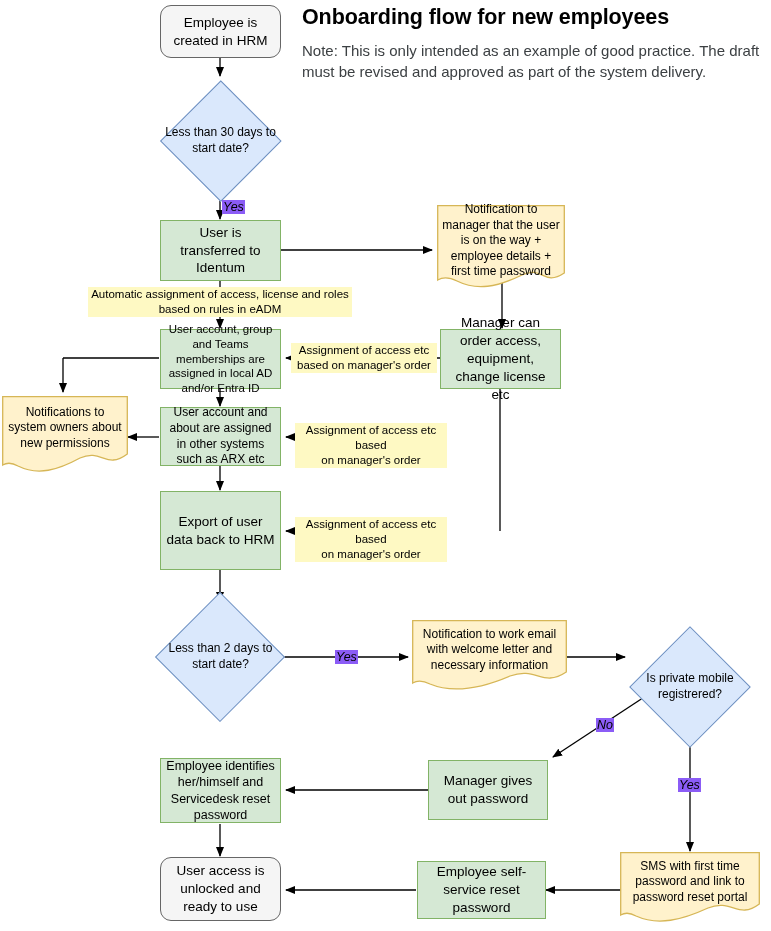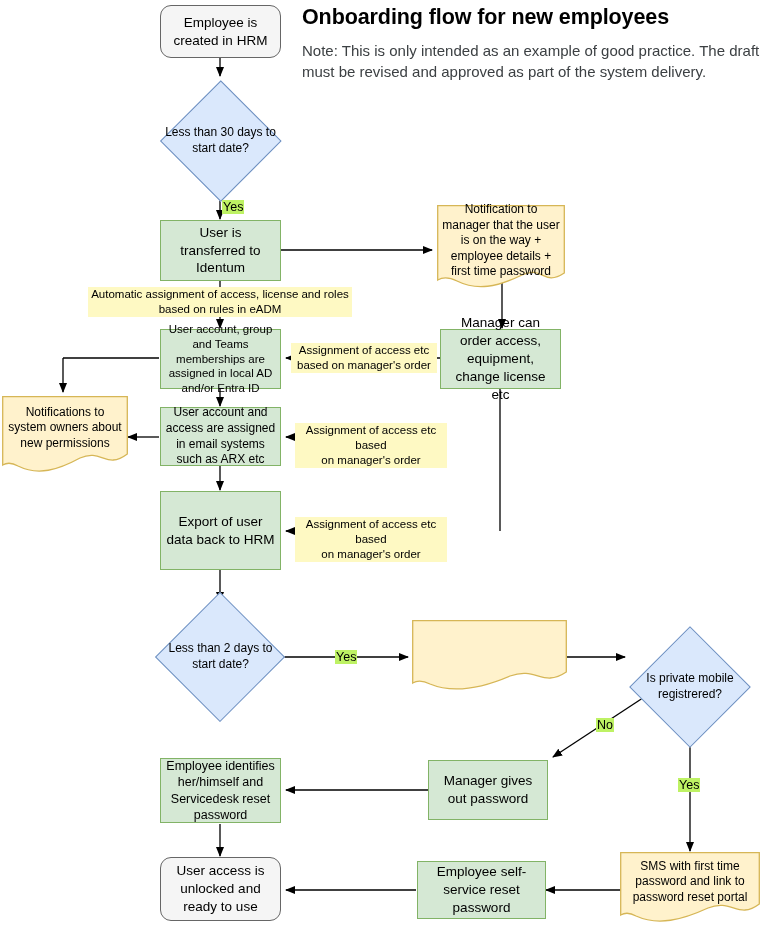"Yes" .yn { background: #bef264 -> #8b5cf6; font-style: none -> italic }
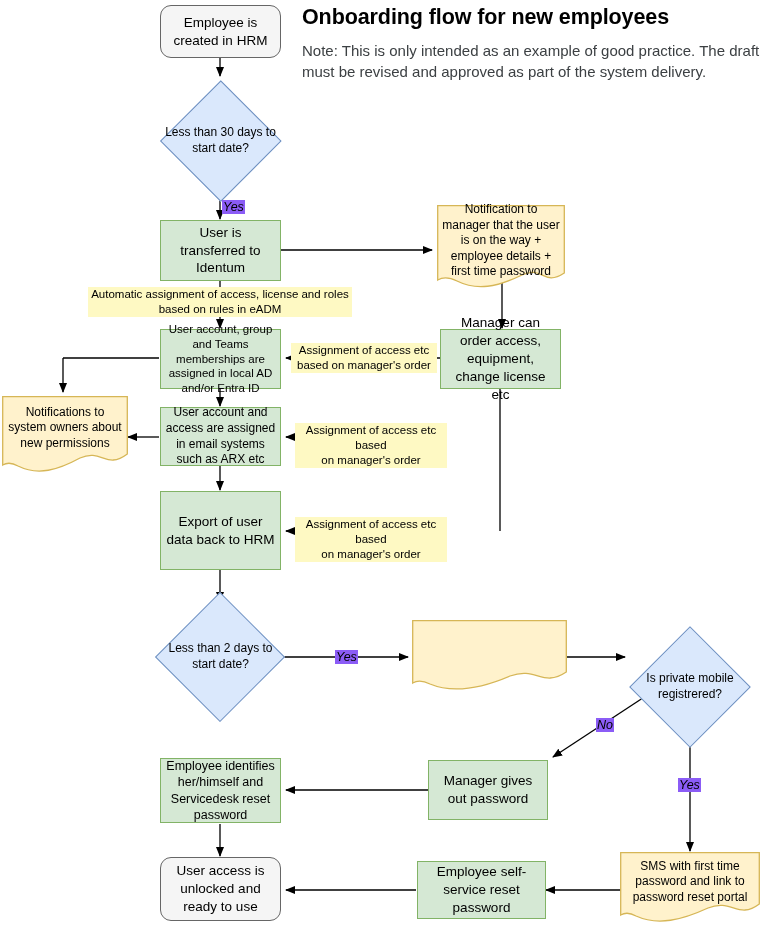"User account and access are" span.small { text: access are assigned in email -> about are assigned in other }
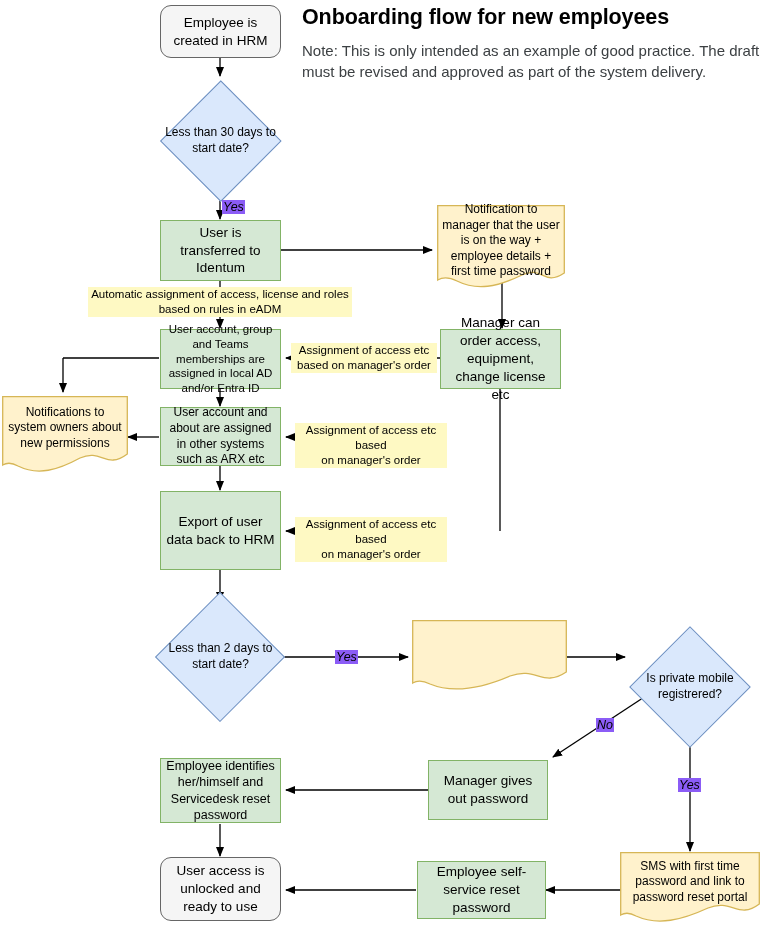"Notification to work email with" span.small { html: none -> <span>Notification to work email with welcome letter and necessary information</span> }
